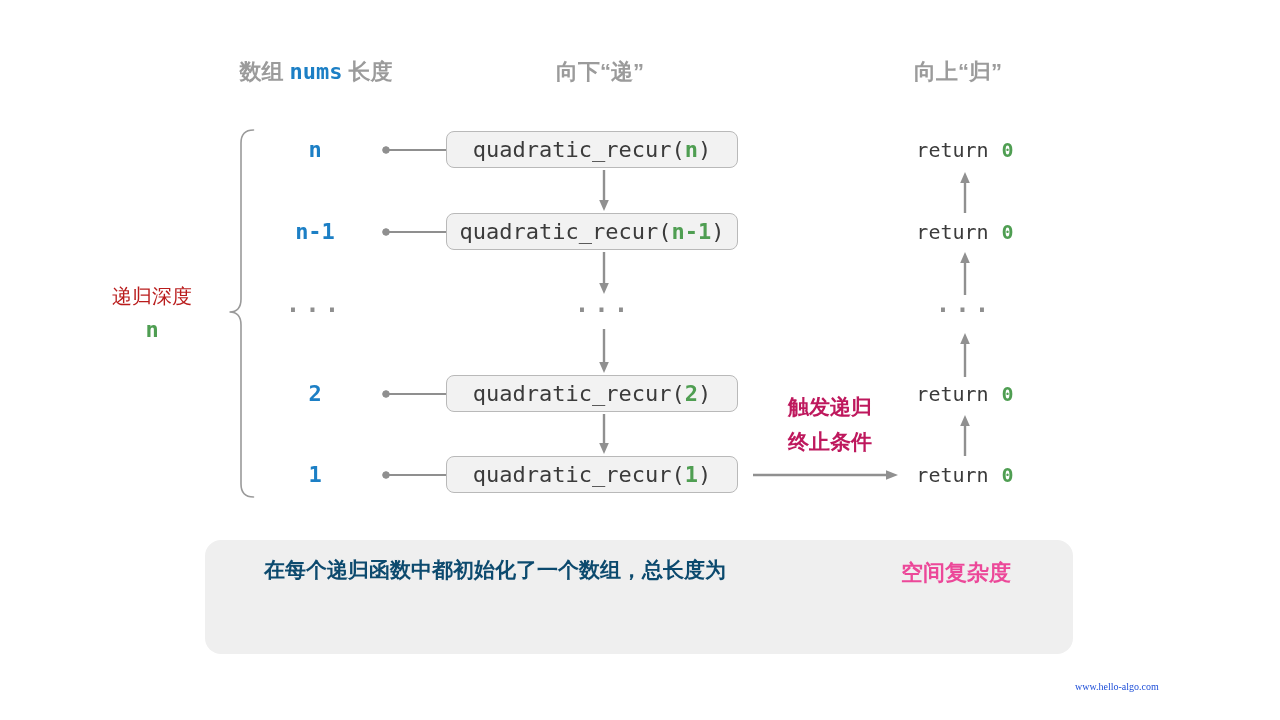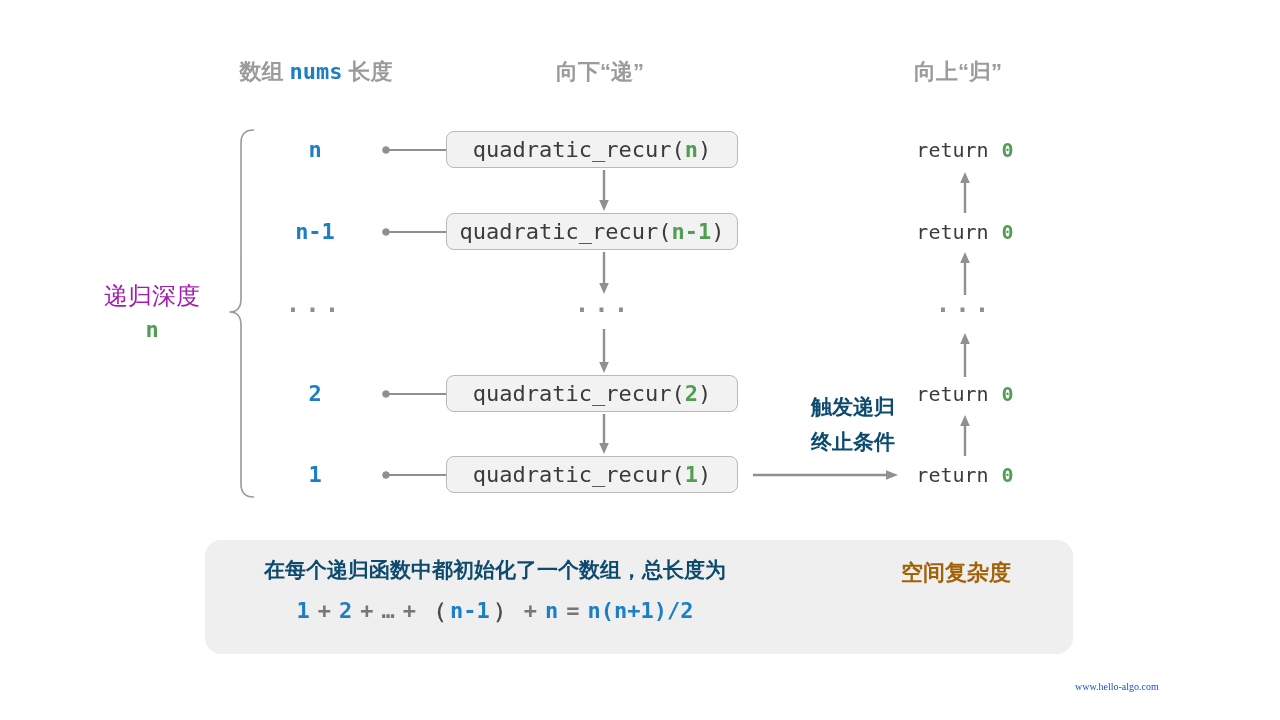"递归深度" .depth-label { color: #a21caf -> #b91c1c; font-size: 24px -> 20px }
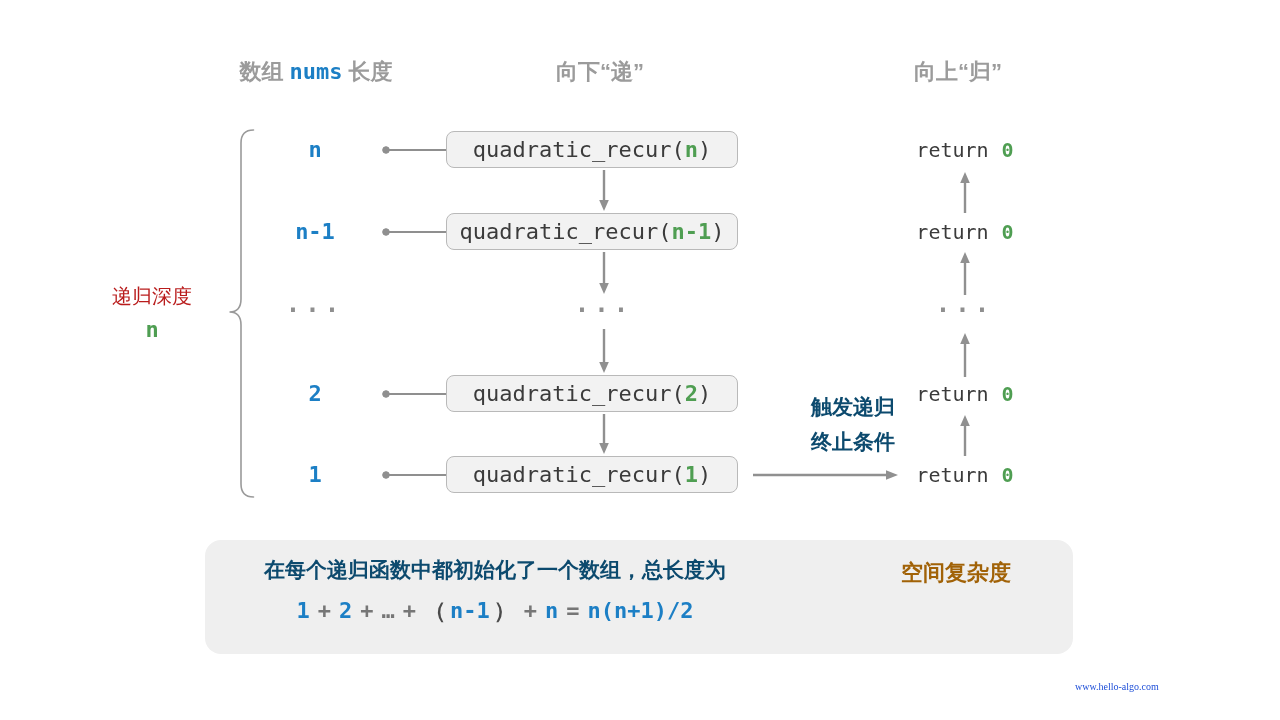"触发递归" .trigger { color: #0c4a6e -> #be185d; text-align: right -> none }
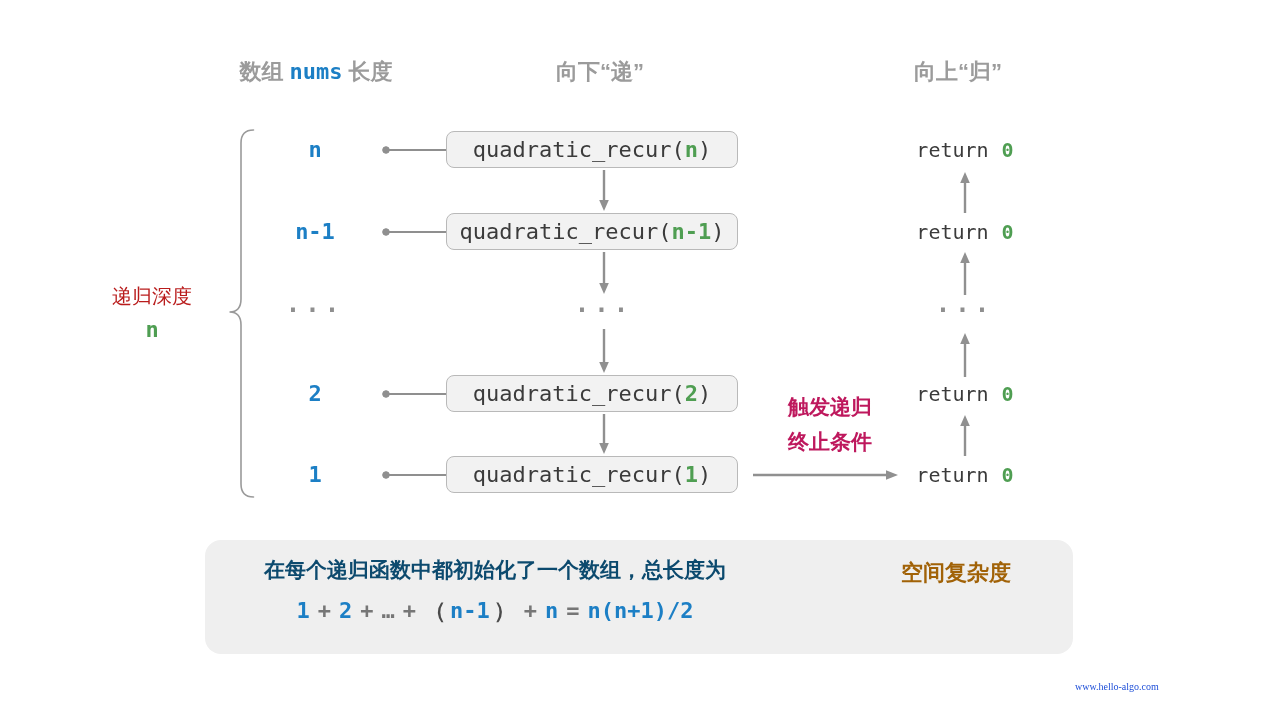"空间复杂度" .comp-title { color: #a16207 -> #ec4899 }
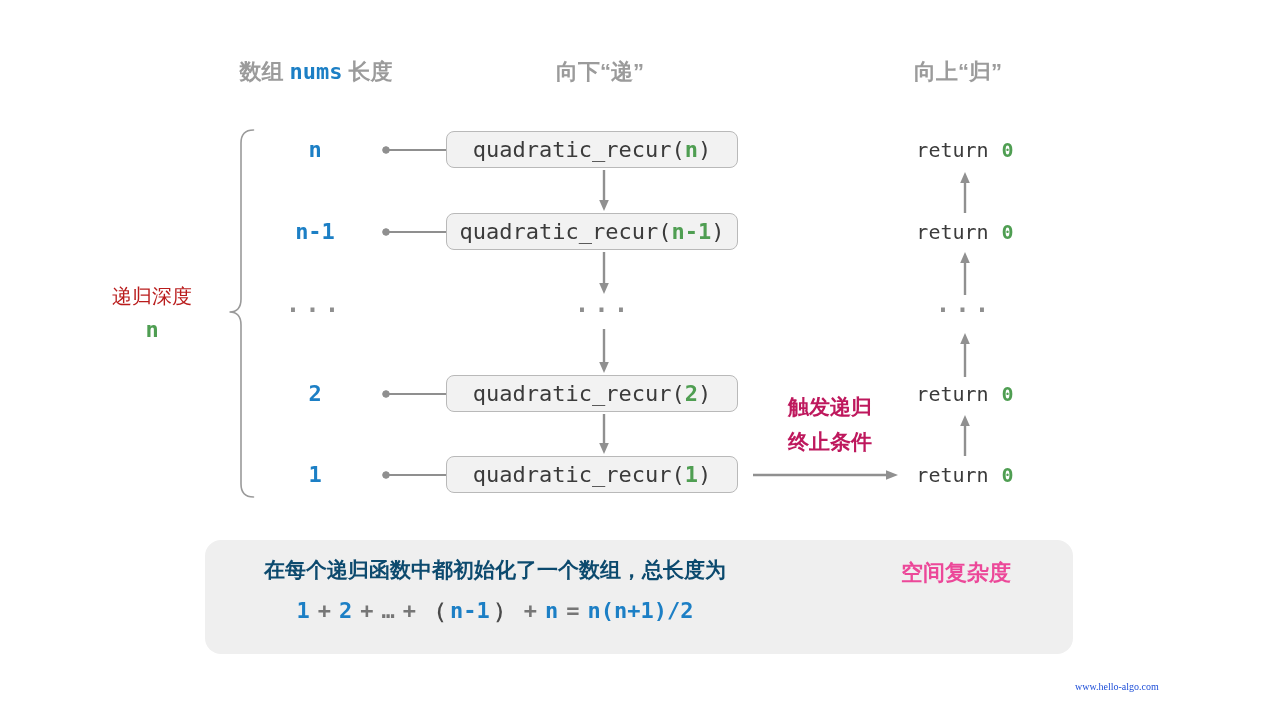"1 + 2 + …" div.abs { html: <div> <span>1</span><span>+</span><span>2</span><span>+</span><span>…</span><span>+</span><span>（</span><span>n-1</span><span>）</span><span>+</span><span>n</span><span>=</span><span>n(n+1)/2</span> </div> -> none }
